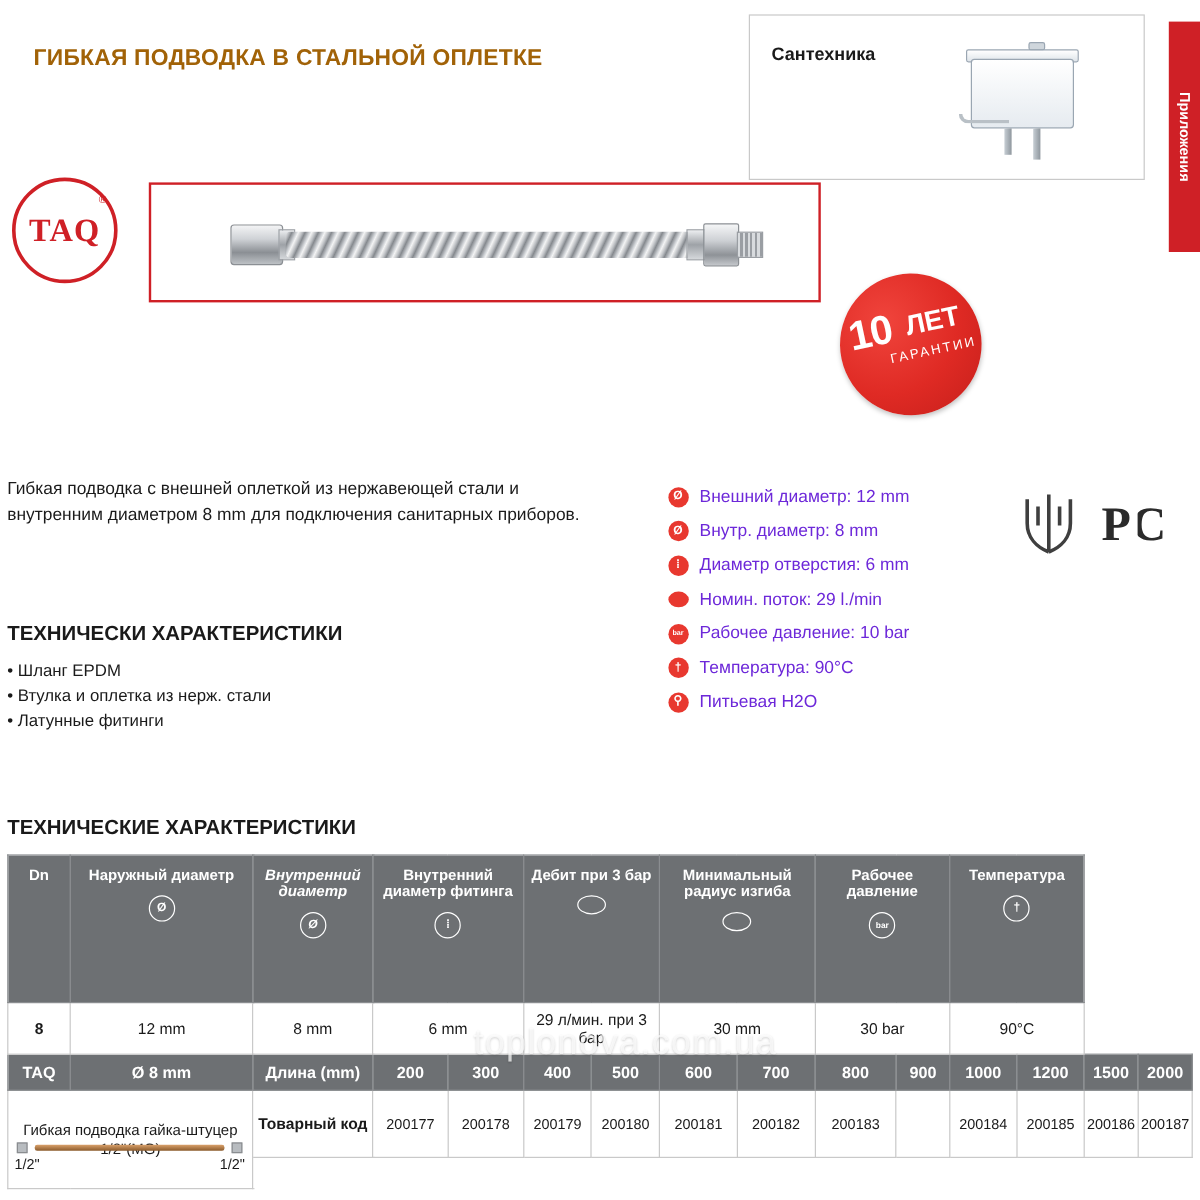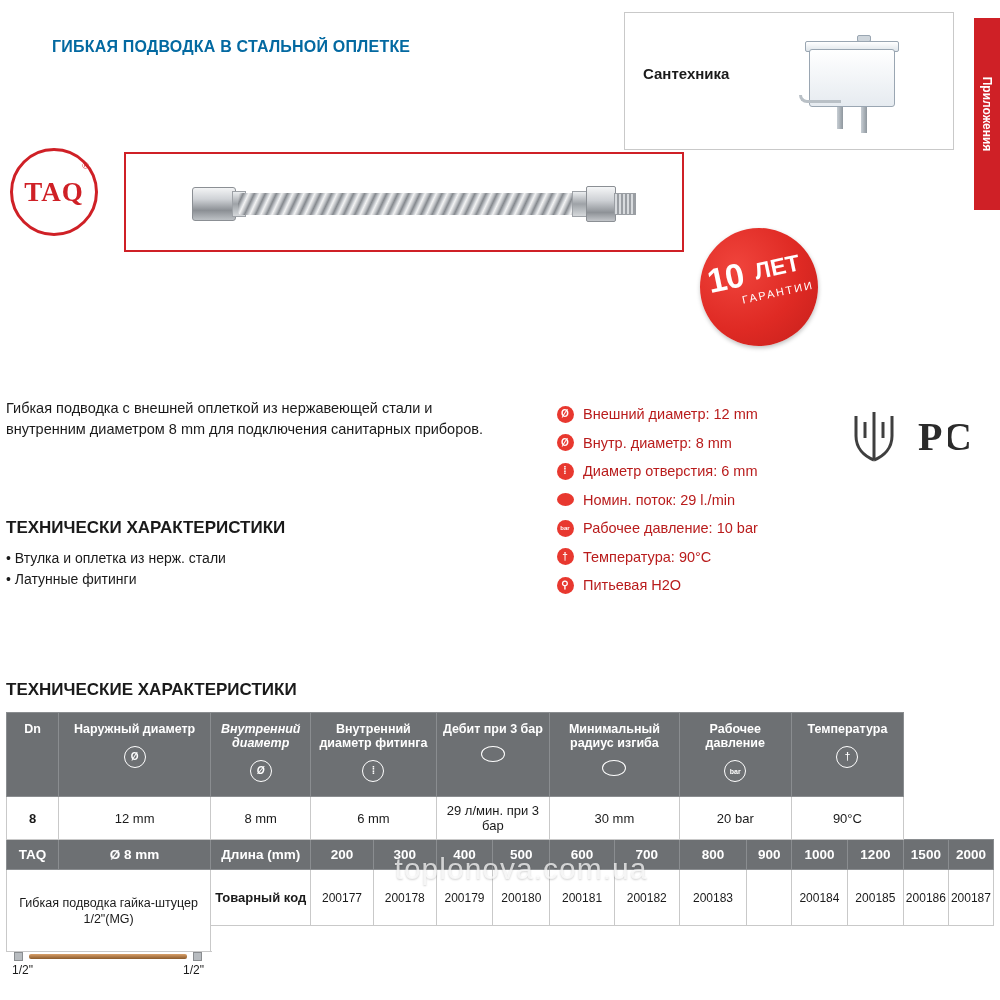"ГИБКАЯ ПОДВОДКА В СТАЛЬНОЙ ОПЛЕТКЕ" .headline { color: #0369a1 -> #a16207; font-size: 16px -> 19px; left: 52px -> 28px }
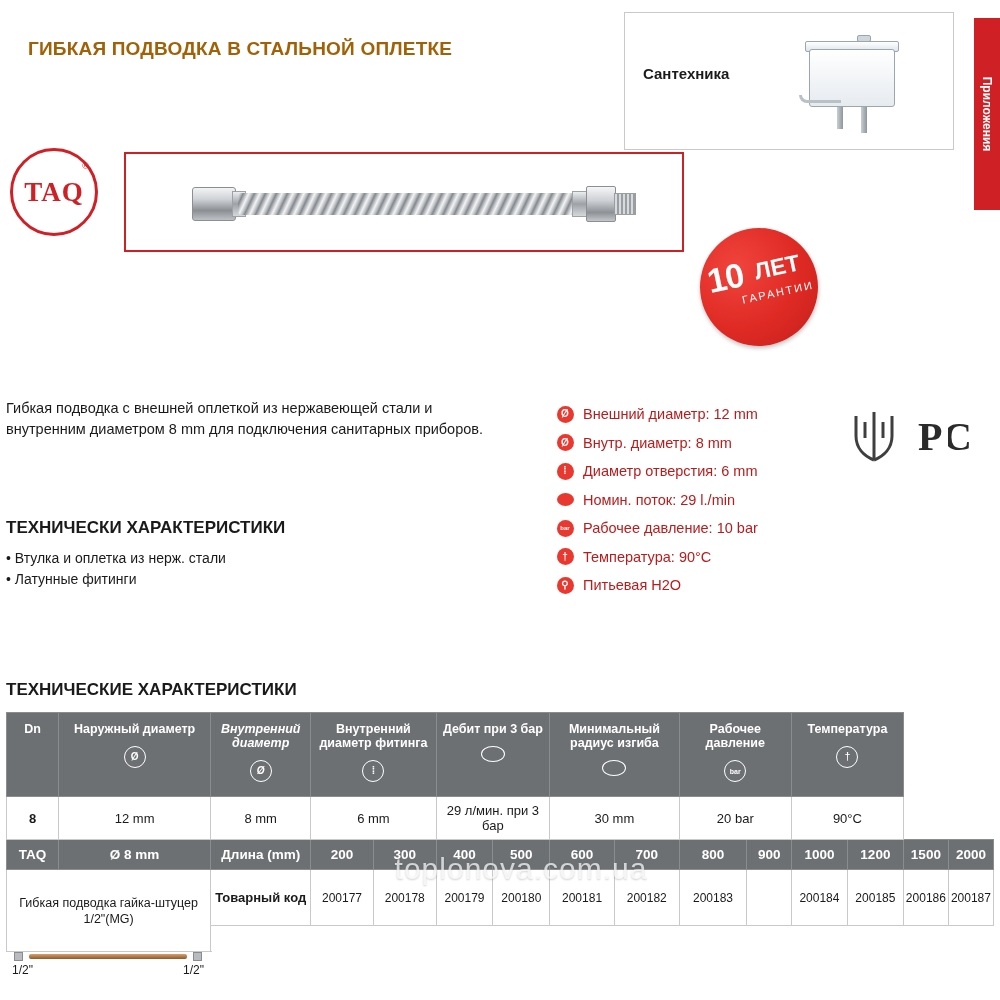"Сантехника" .sanitary-label { top: 52px -> 24px }
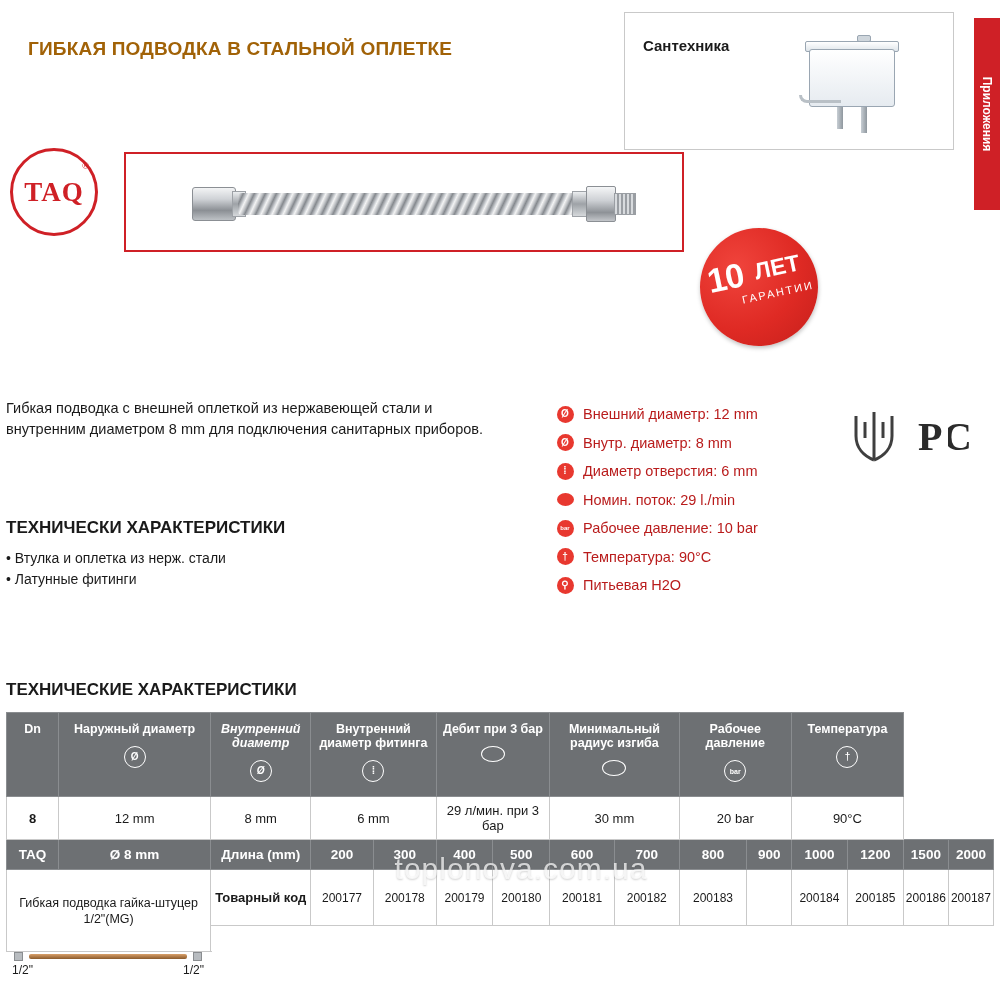"Внешний диаметр: 12 mm" .icon-row .txt { color: #b91c1c -> #6d28d9 }
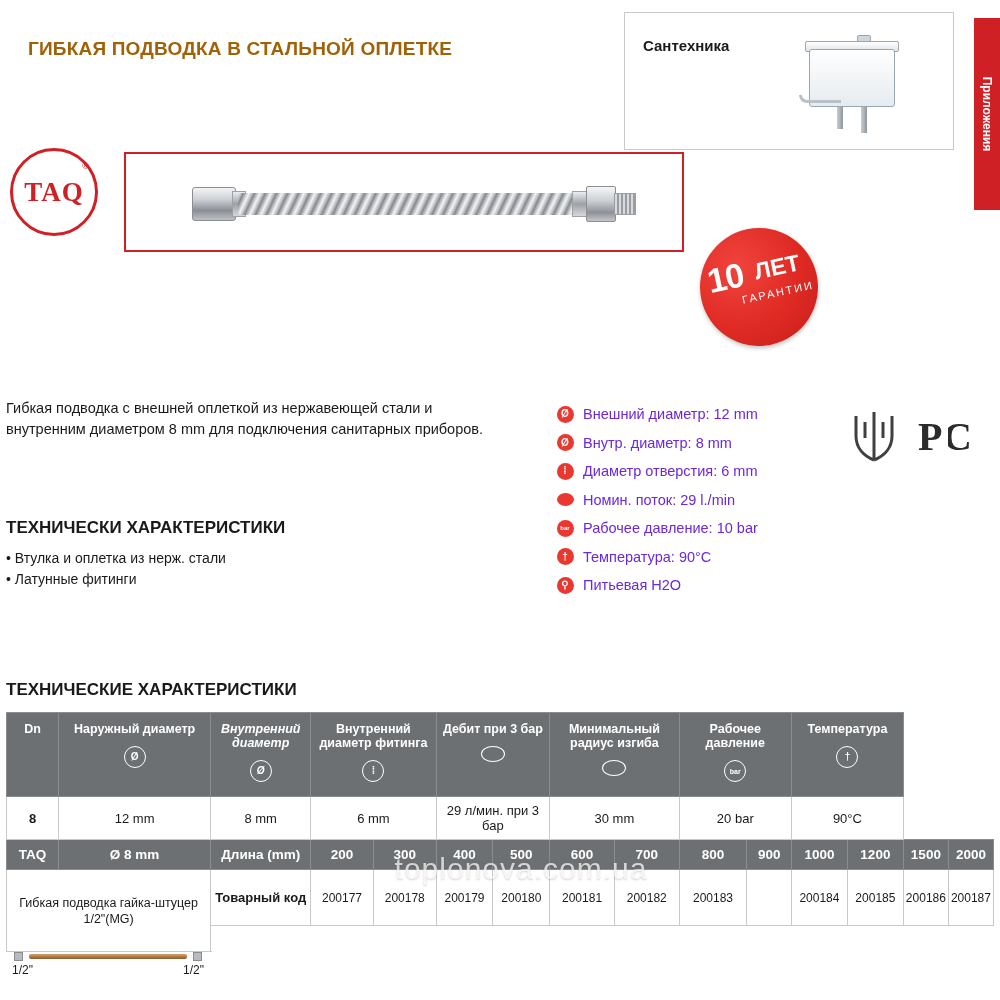"• Шланг EPDM" div { html: none -> <div>• Шланг EPDM</div> }
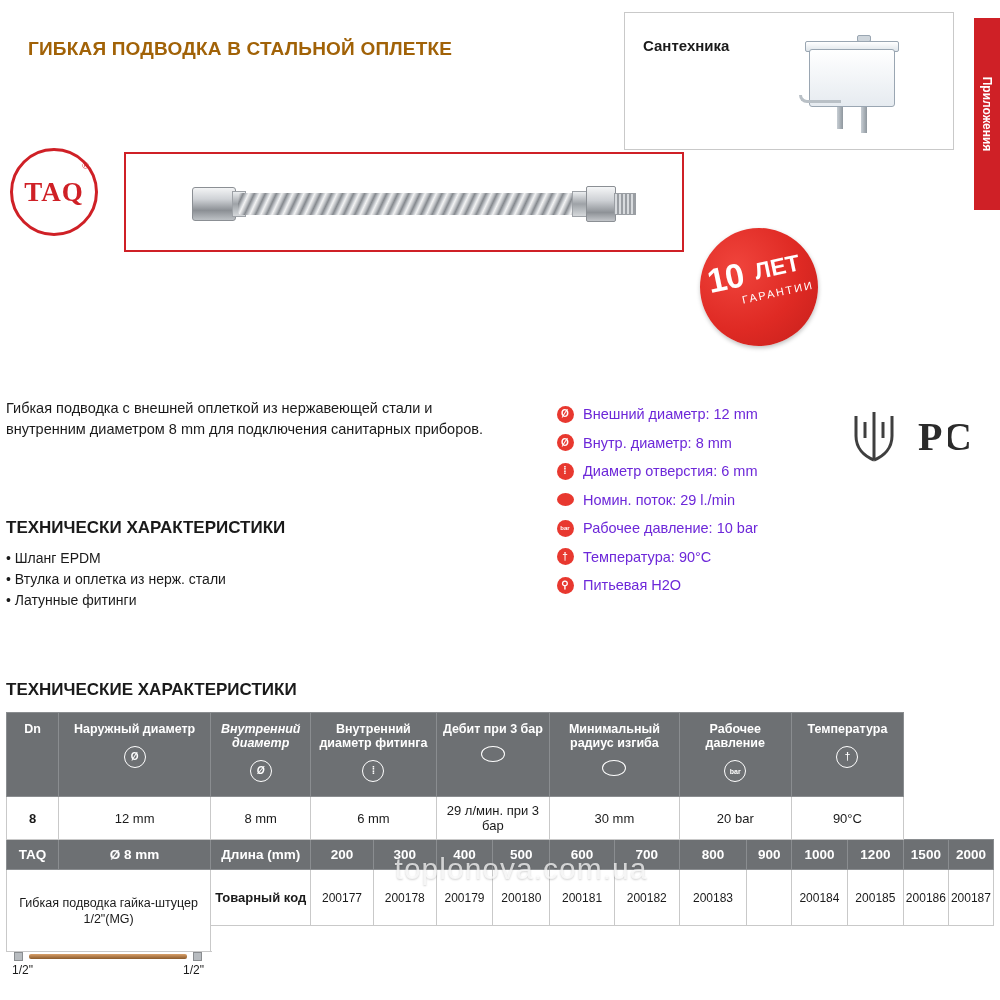"Dn" .hdr-row td { height: 84px -> 123px }
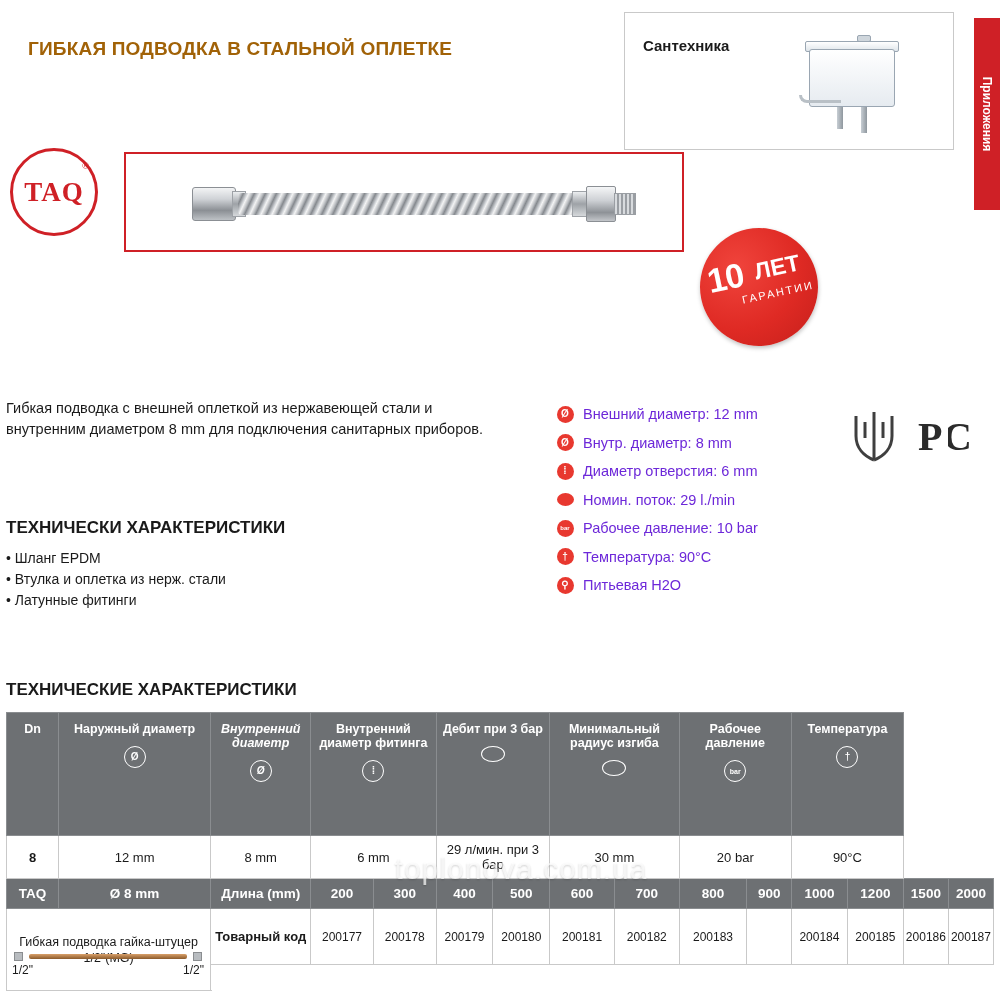"20 bar" td { text: 20 -> 30 }
